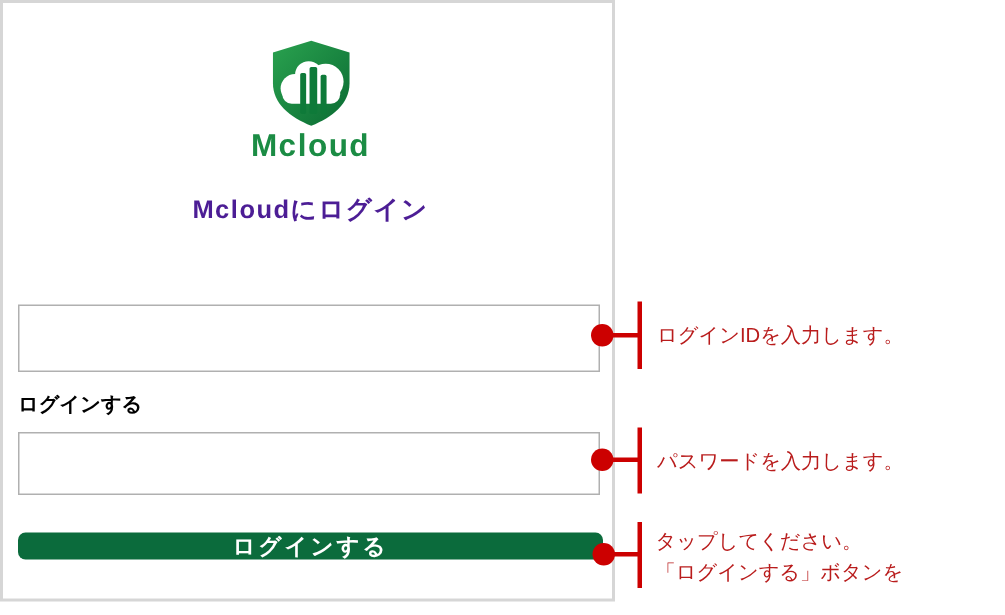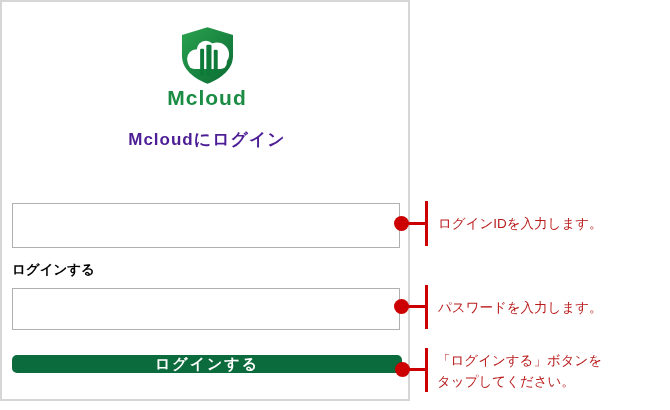"「ログインする」ボタンを" div { order: before "タップしてください。" -> after "タップしてください。" }
